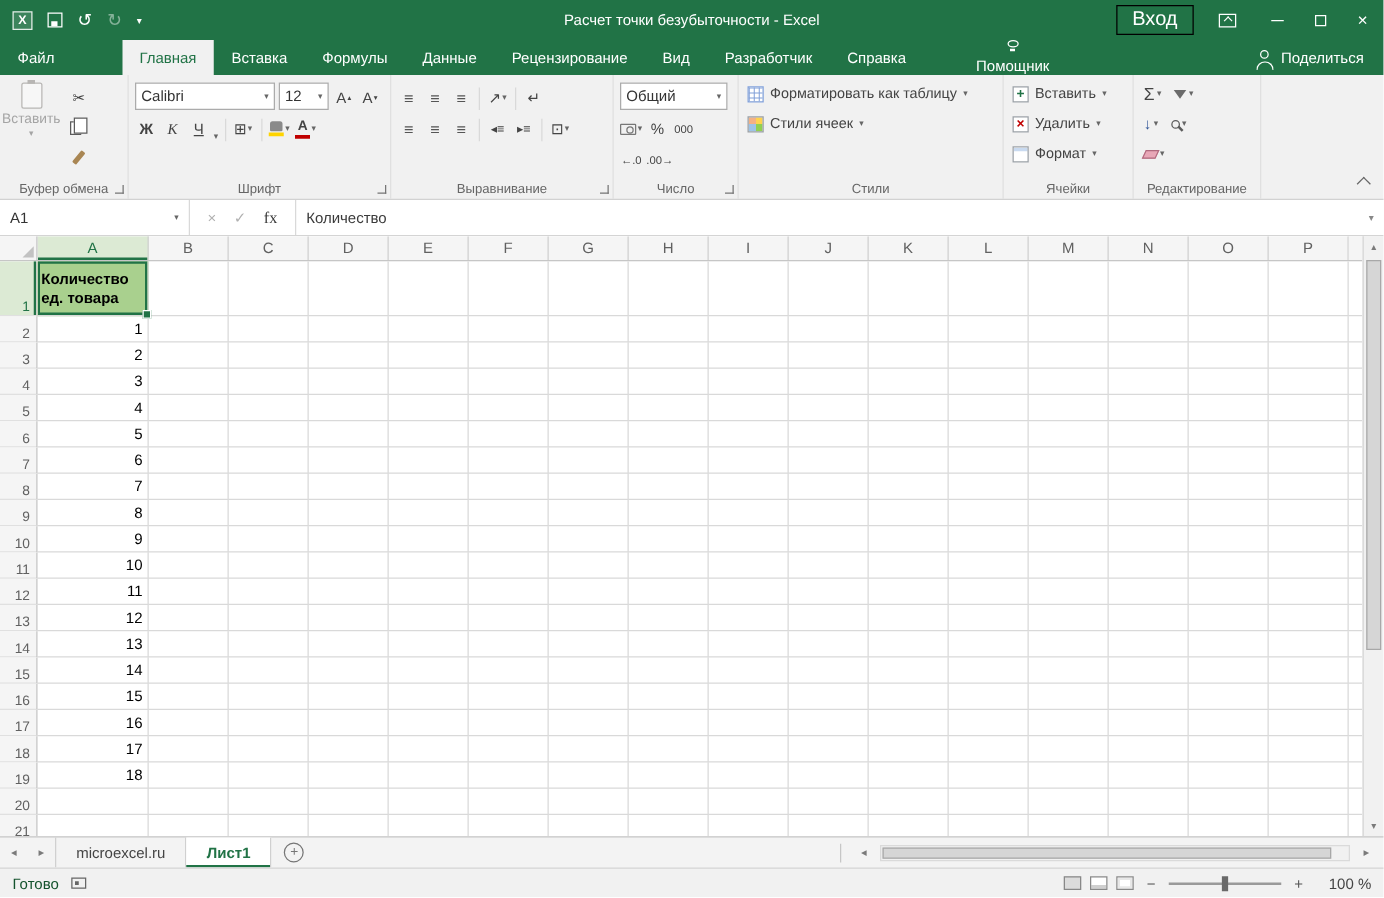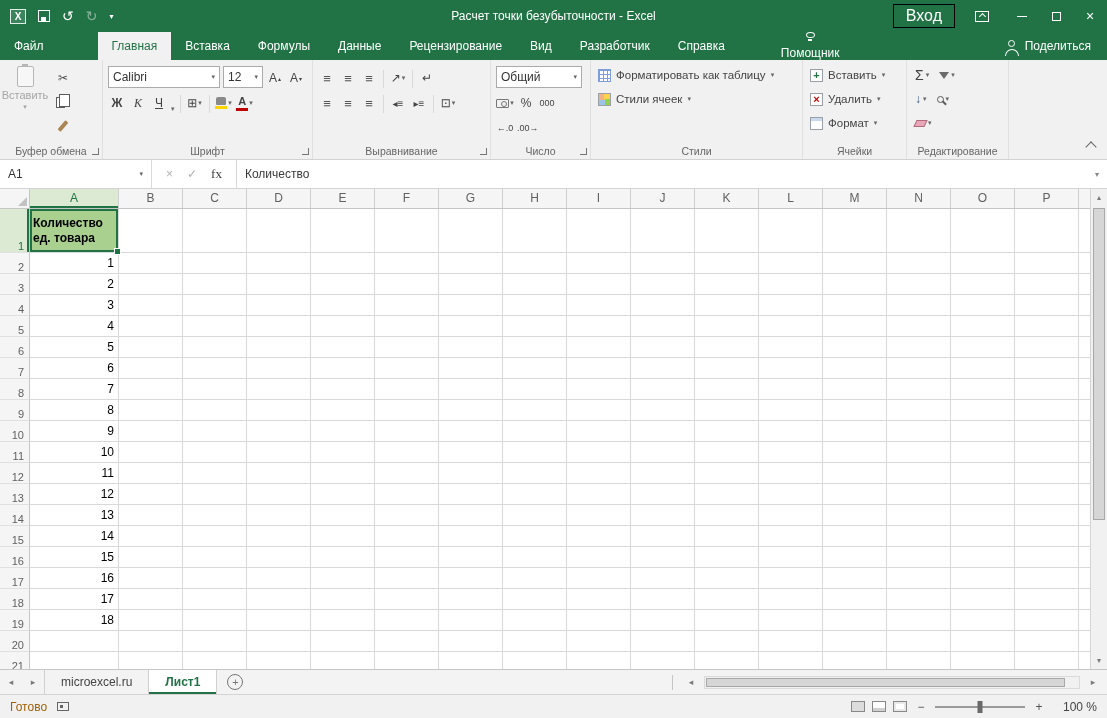"Готово" .ready { color: #a16207 -> #14532d }
